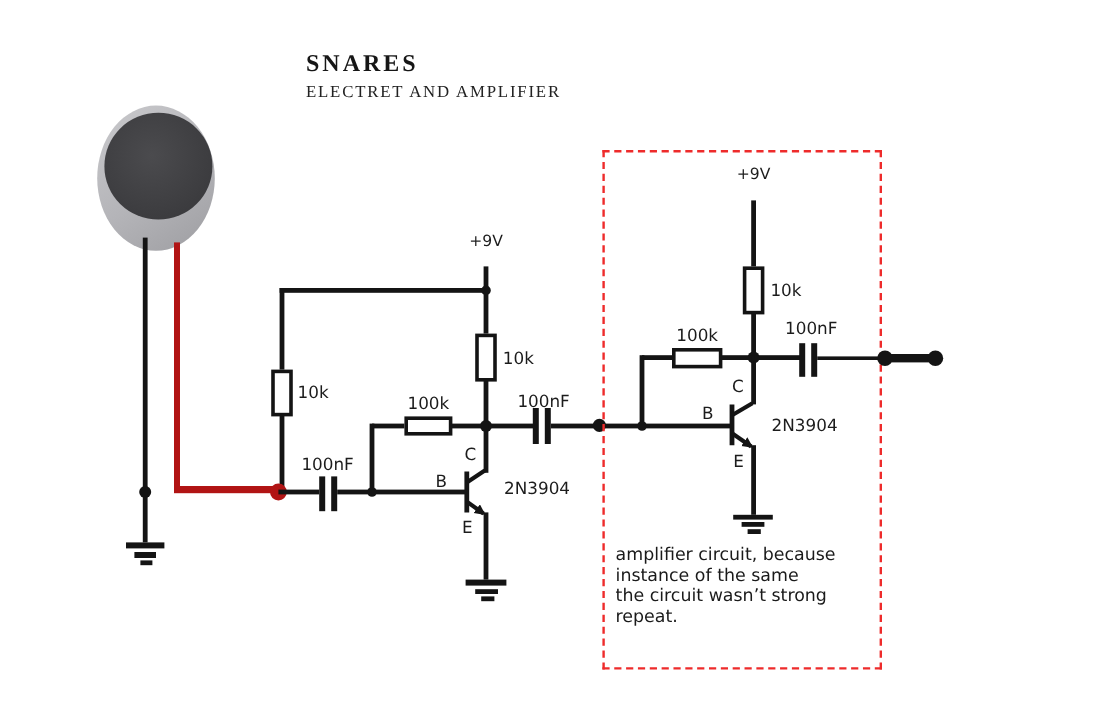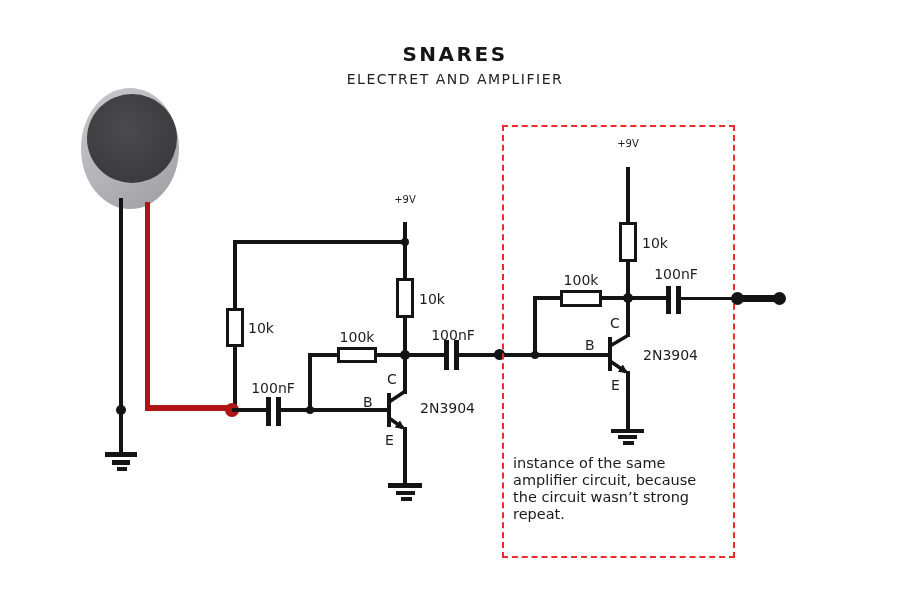"SNARES" .title-block { font-family: none -> Liberation Serif, serif; text-align: center -> left }
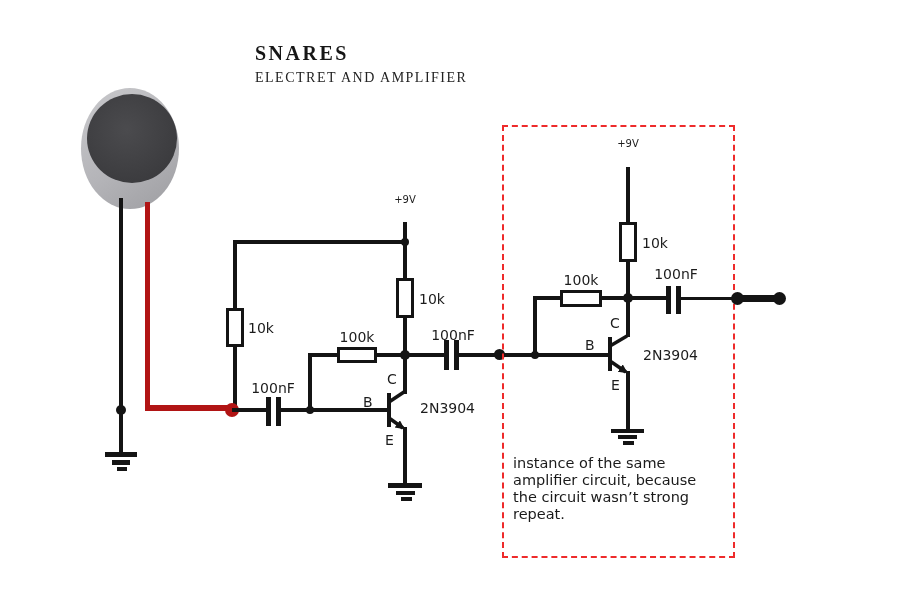"+9V" .supply { font-size: 10px -> 13px }
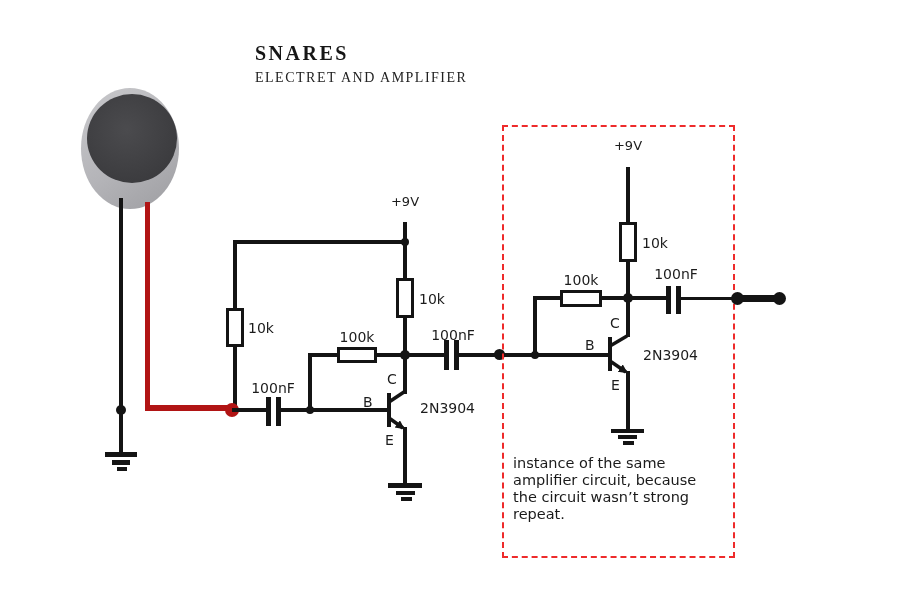"instance of the same" div { order: before "amplifier circuit, because" -> after "amplifier circuit, because" }
